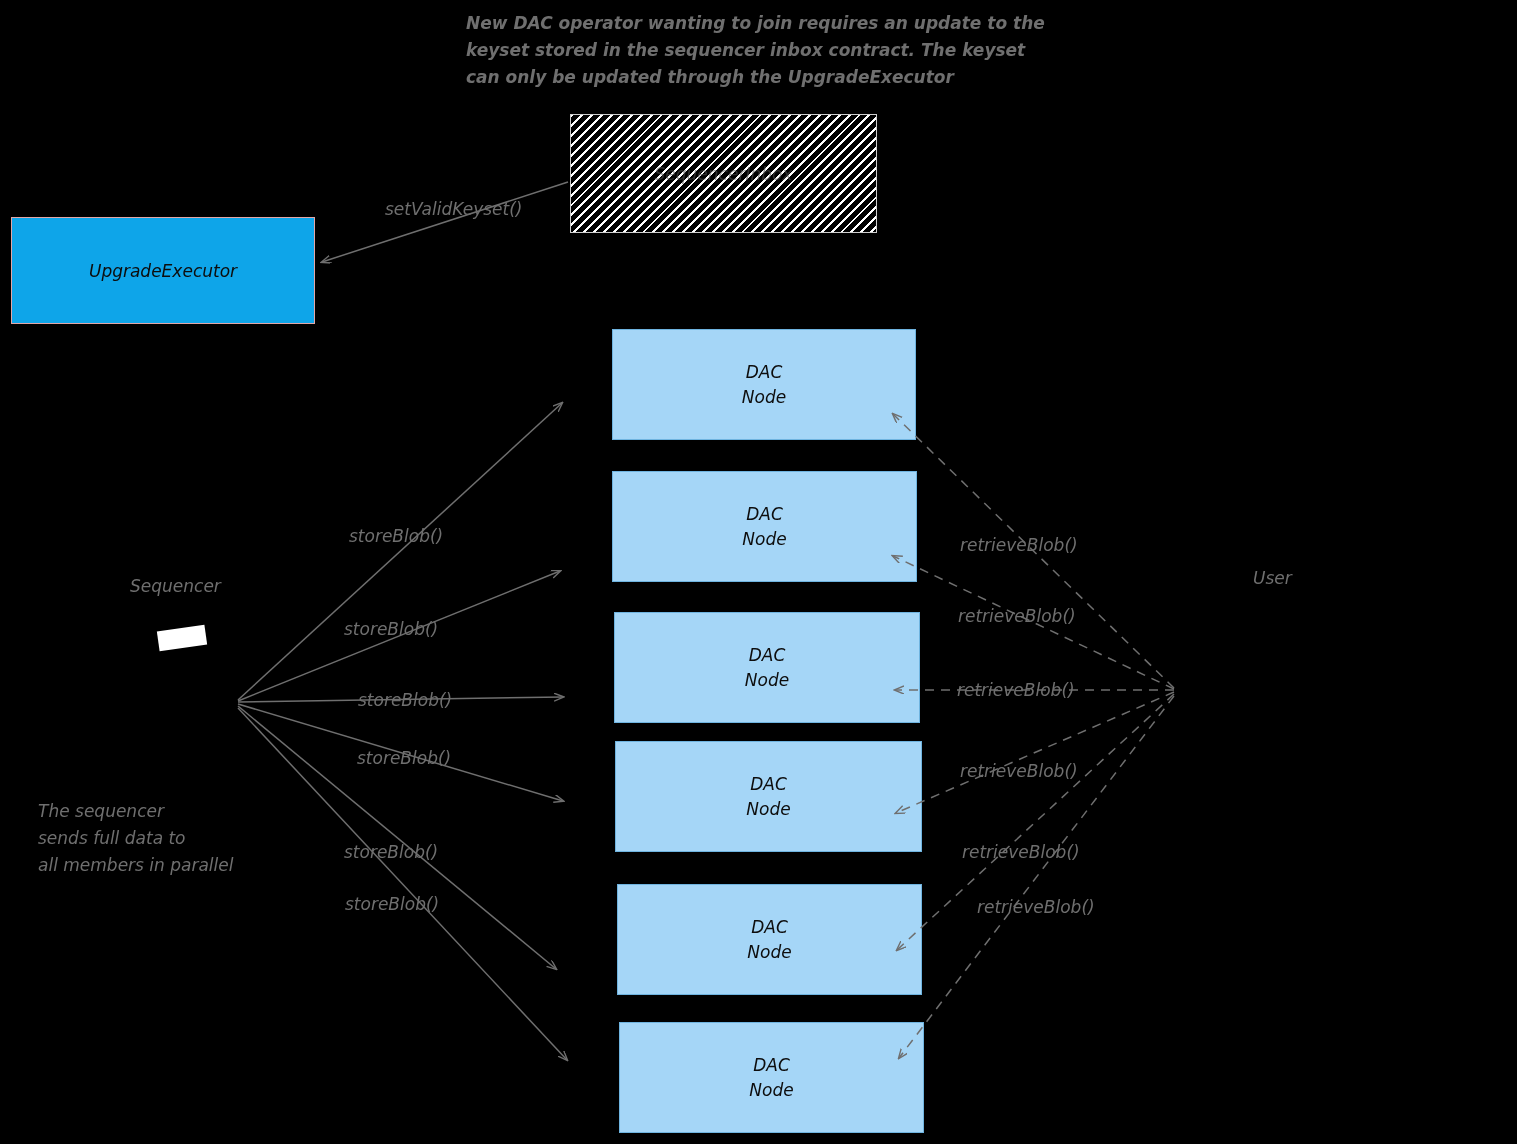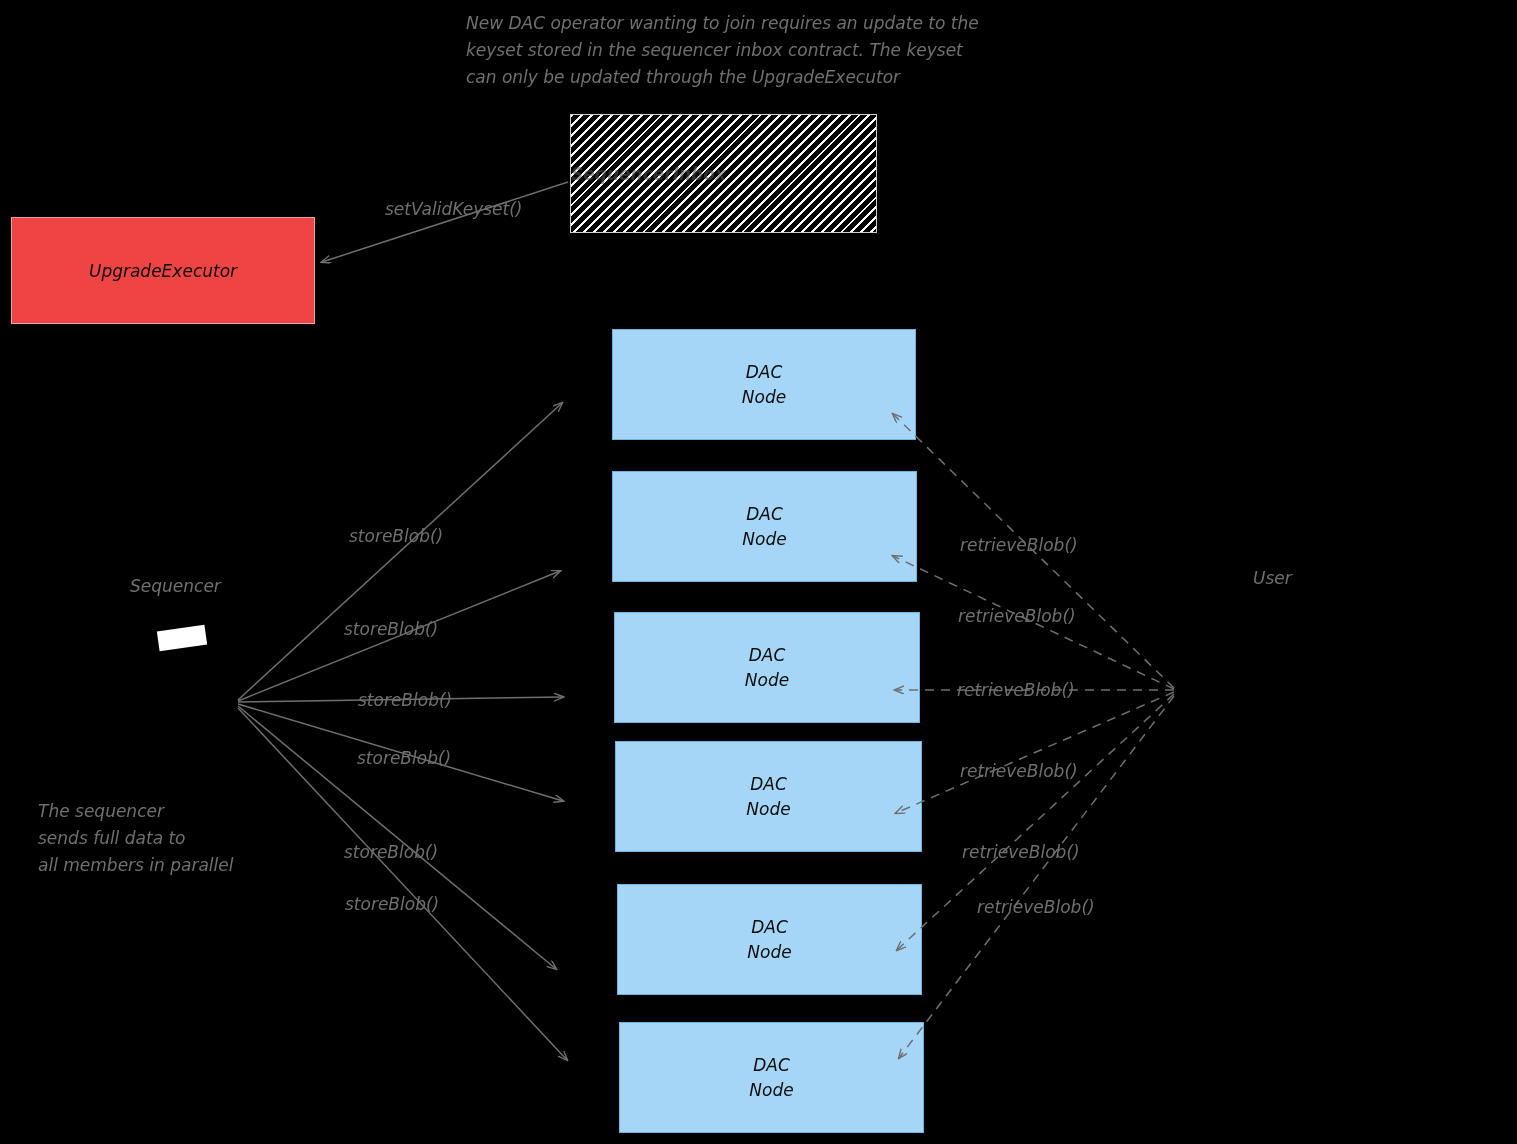"New DAC operator wanting to" div.note { font-weight: none -> bold }
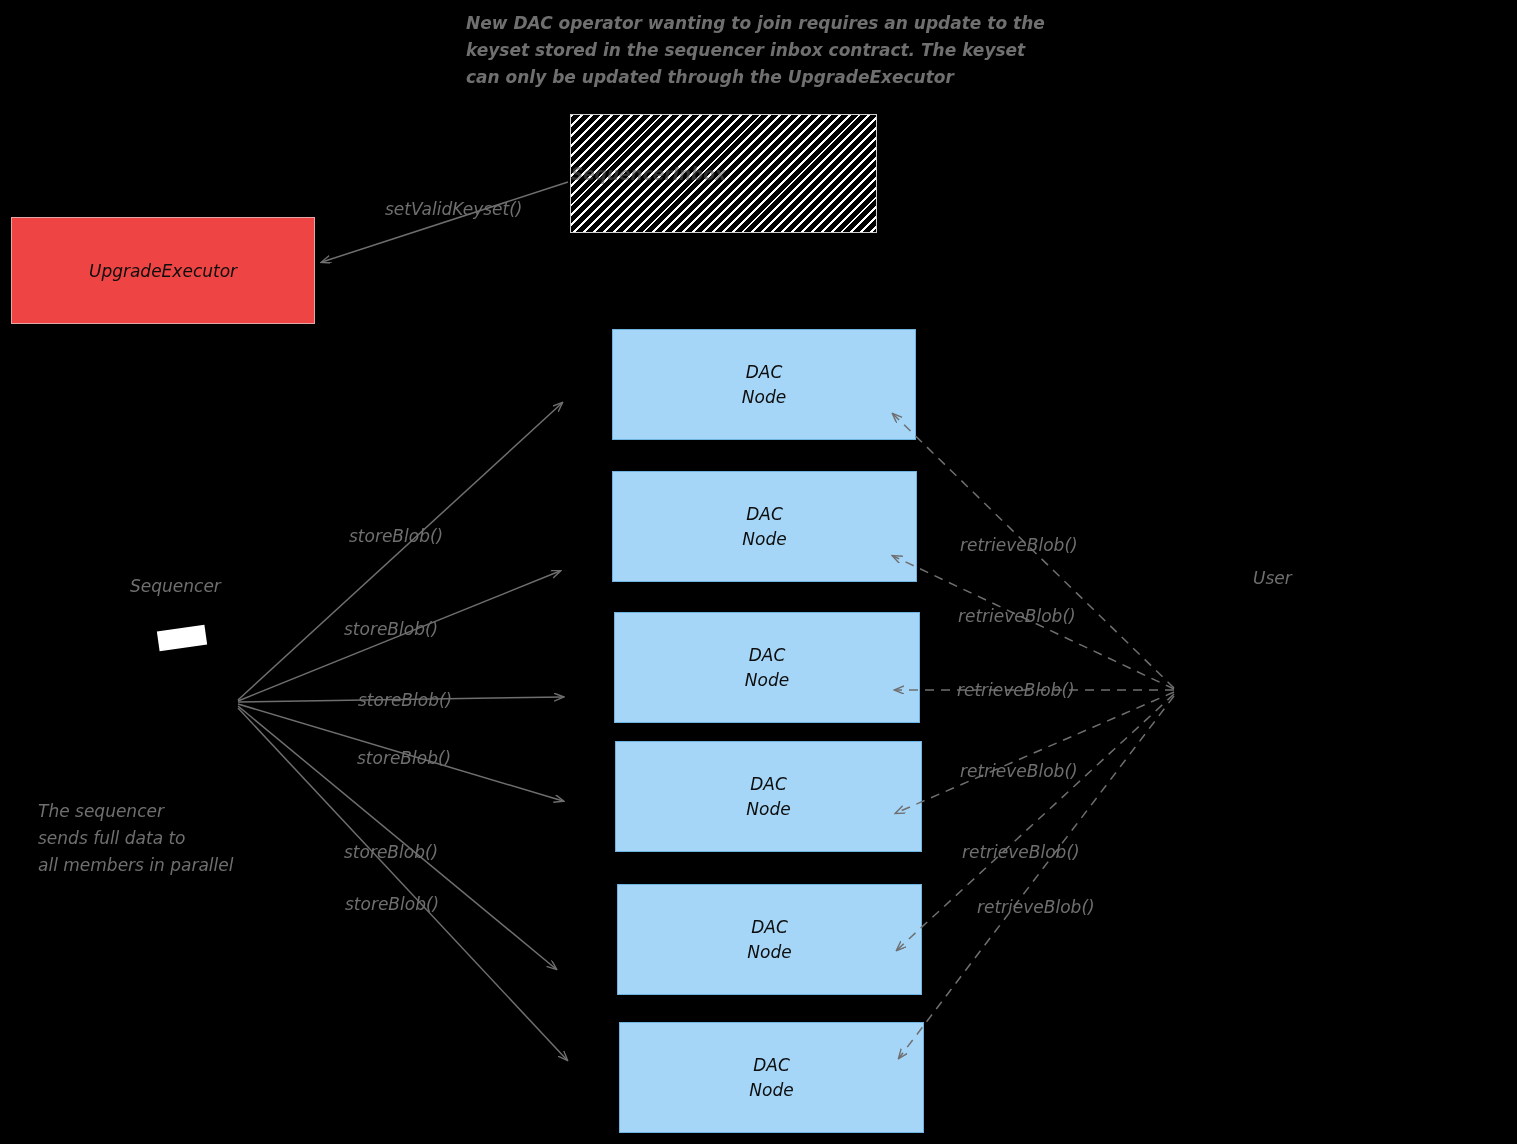"SequencerInbox" .hatch-box { font-weight: bold -> none; justify-content: flex-start -> center }
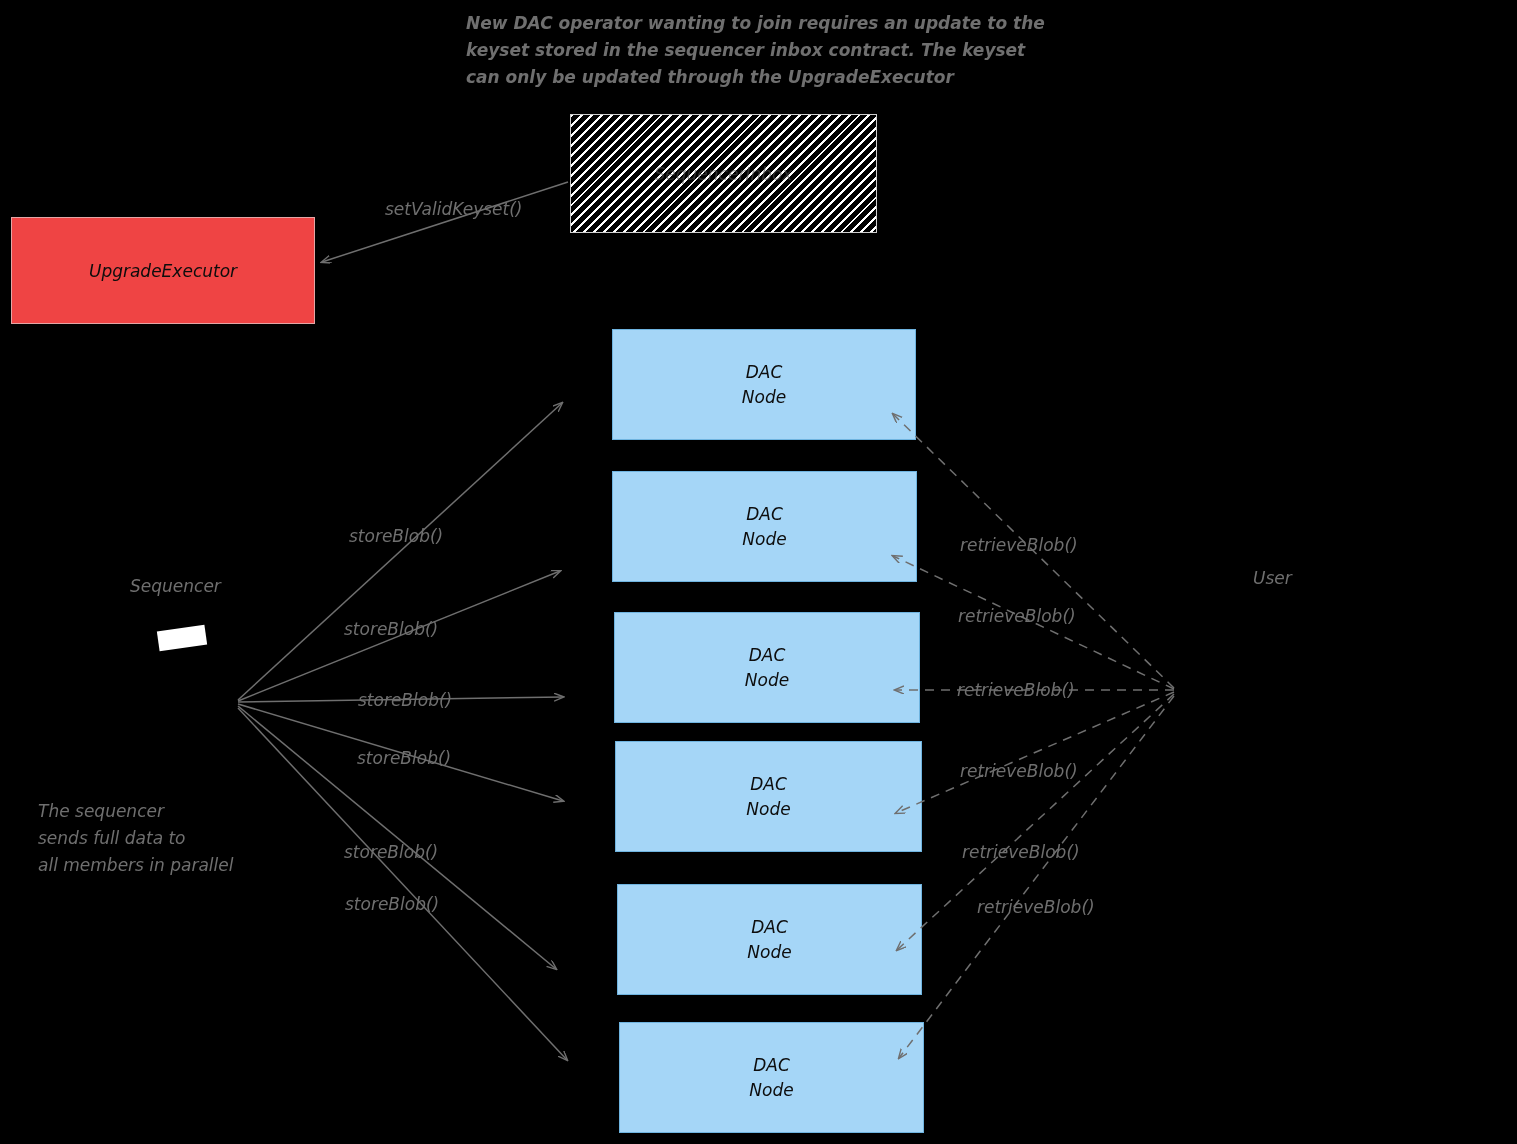"UpgradeExecutor" .upgrade-box { background: #ef4444 -> #0ea5e9 }
